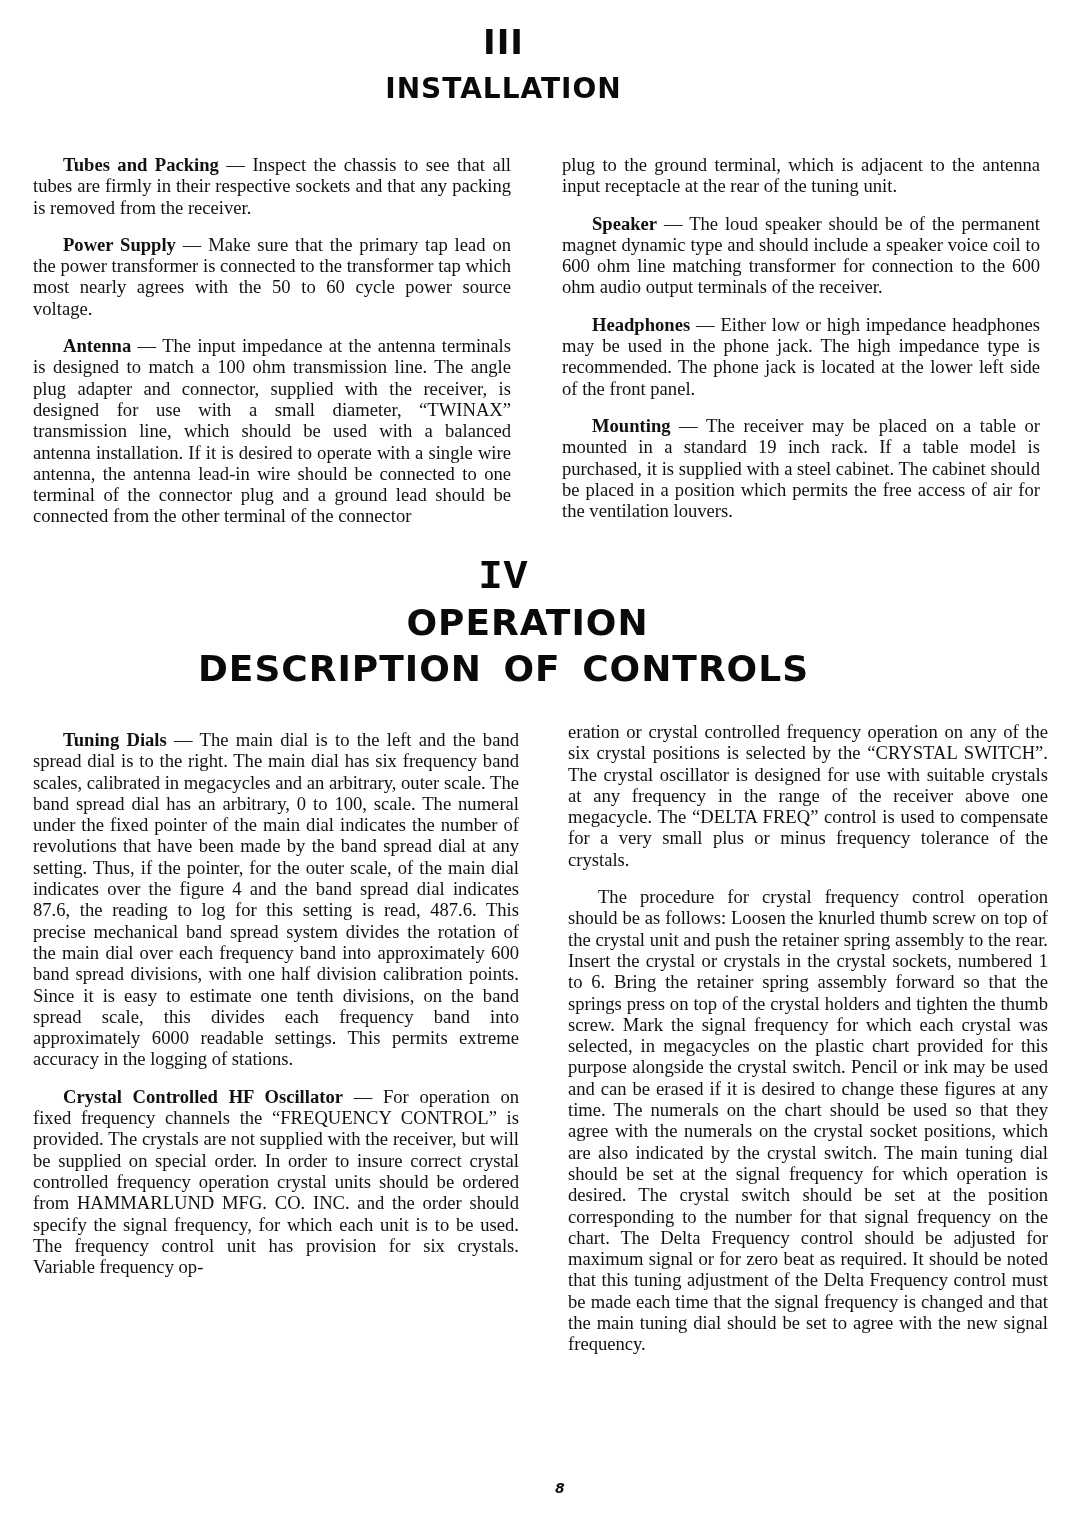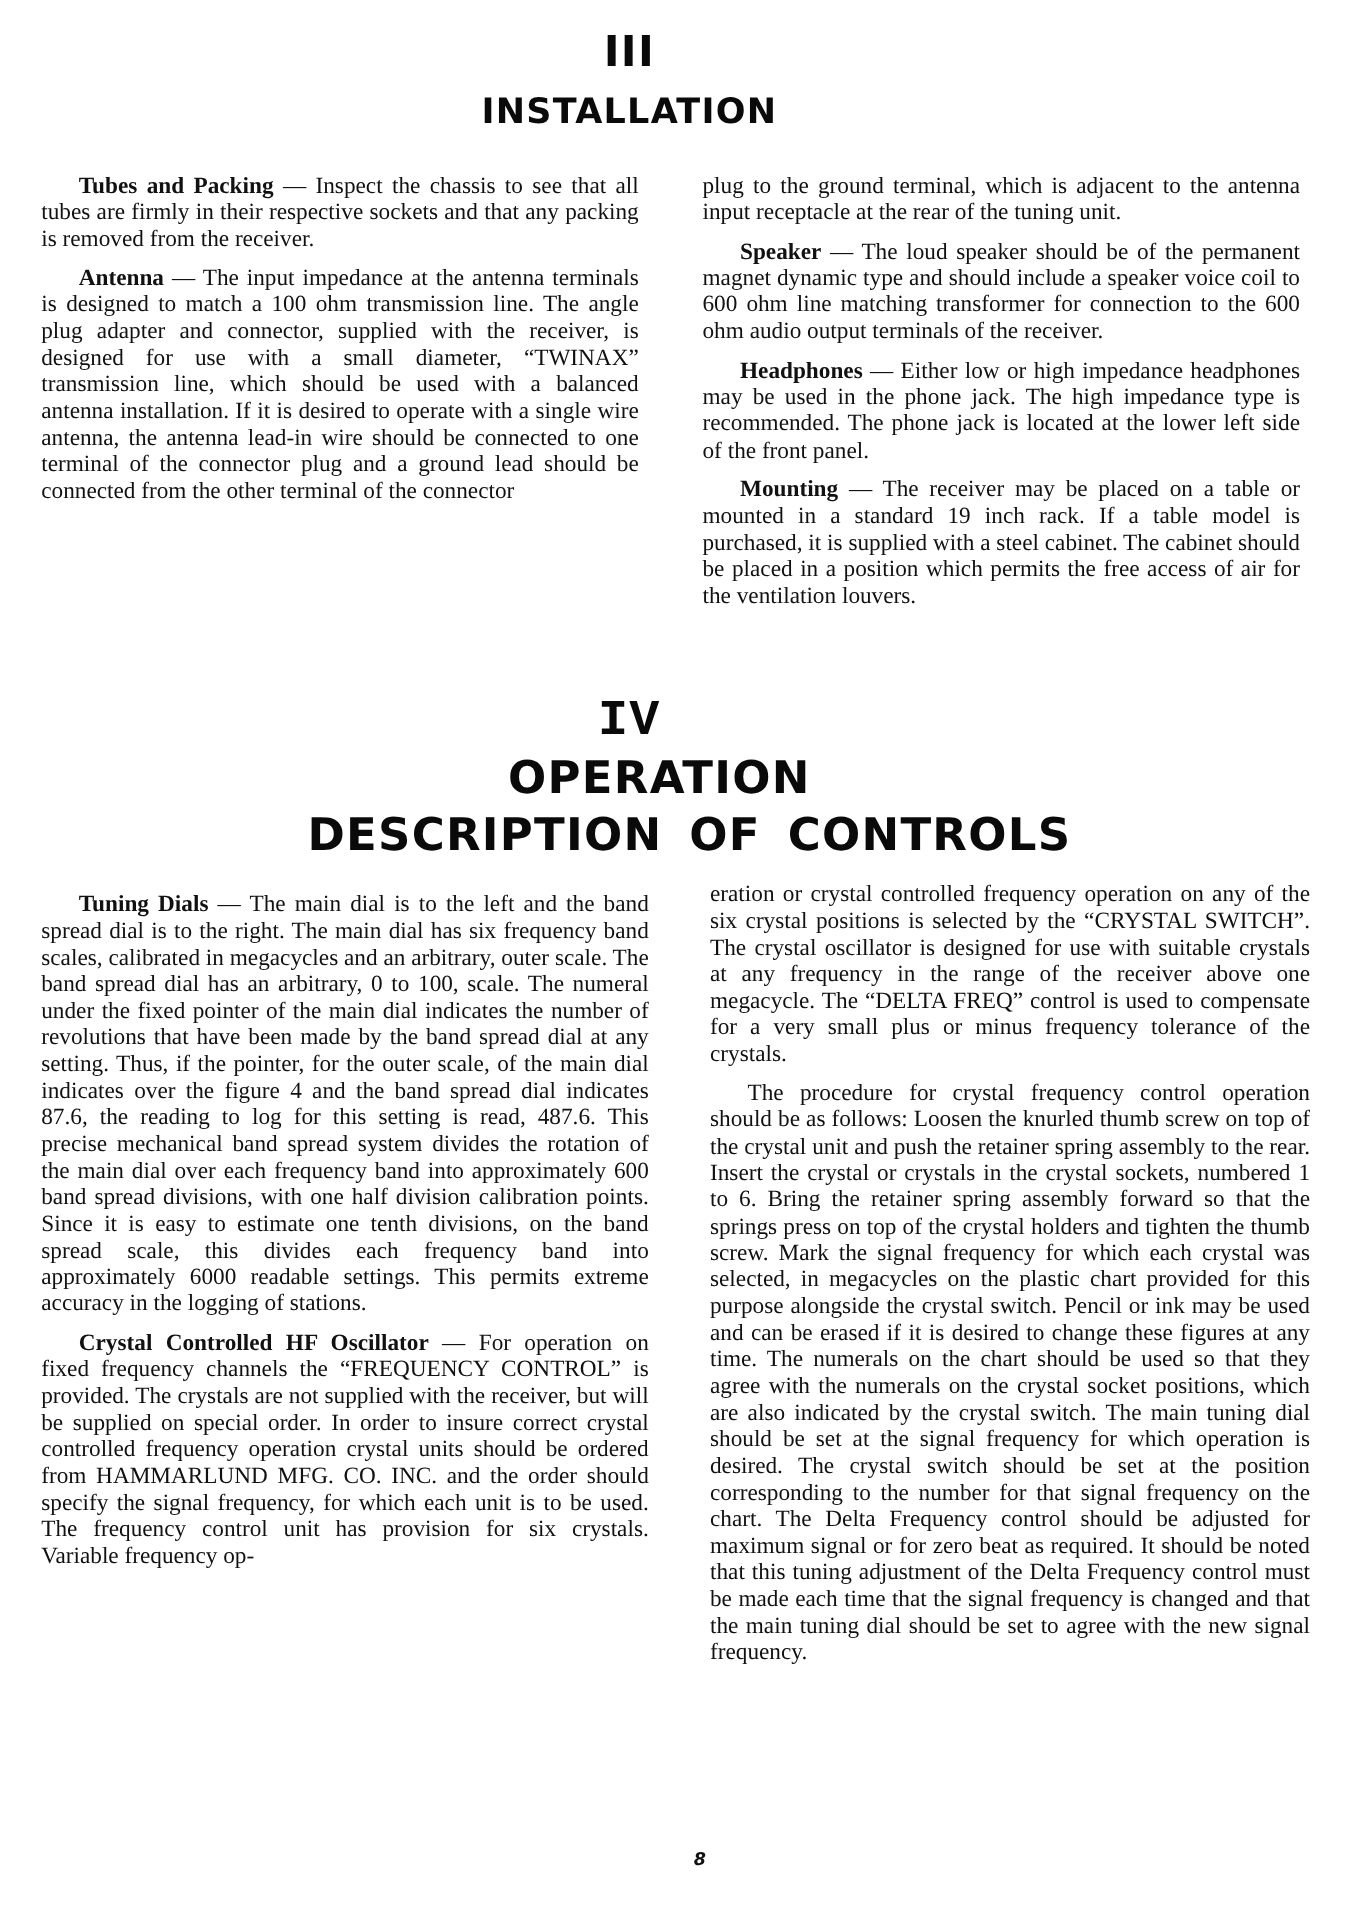"Tubes and Packing — Inspect" .col p { margin: 0 0 10px 0 -> 16px 0 10px 0 }
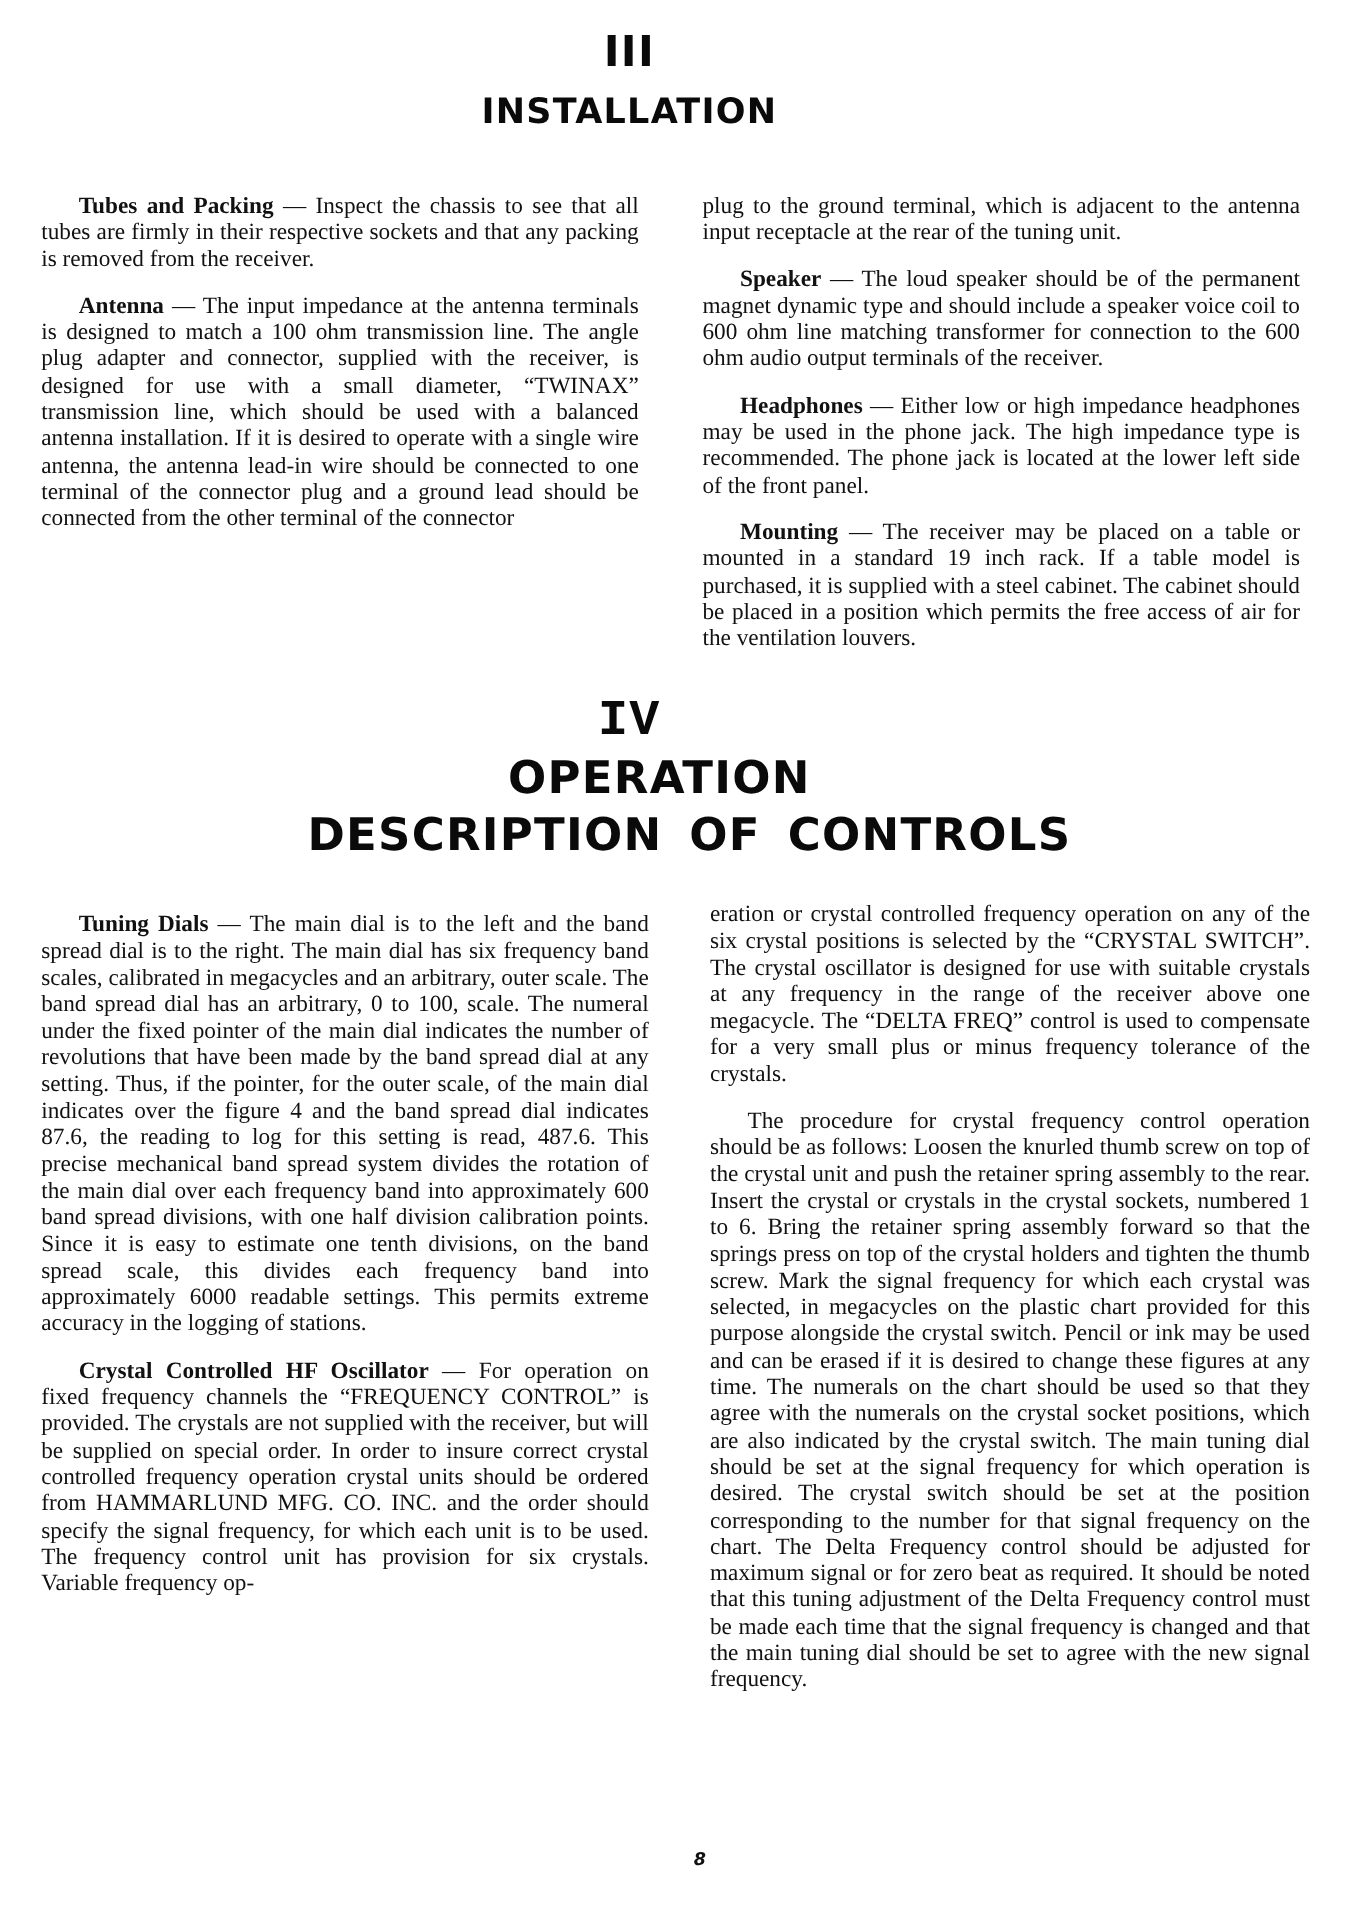"Power Supply — Make sure" p { html: none -> <p><b>Power Supply</b><span> — Make sure that the primary tap lead on the power transformer is connected to the transformer tap which most nearly agrees with the 50 to 60 cycle power source voltage.</span></p> }
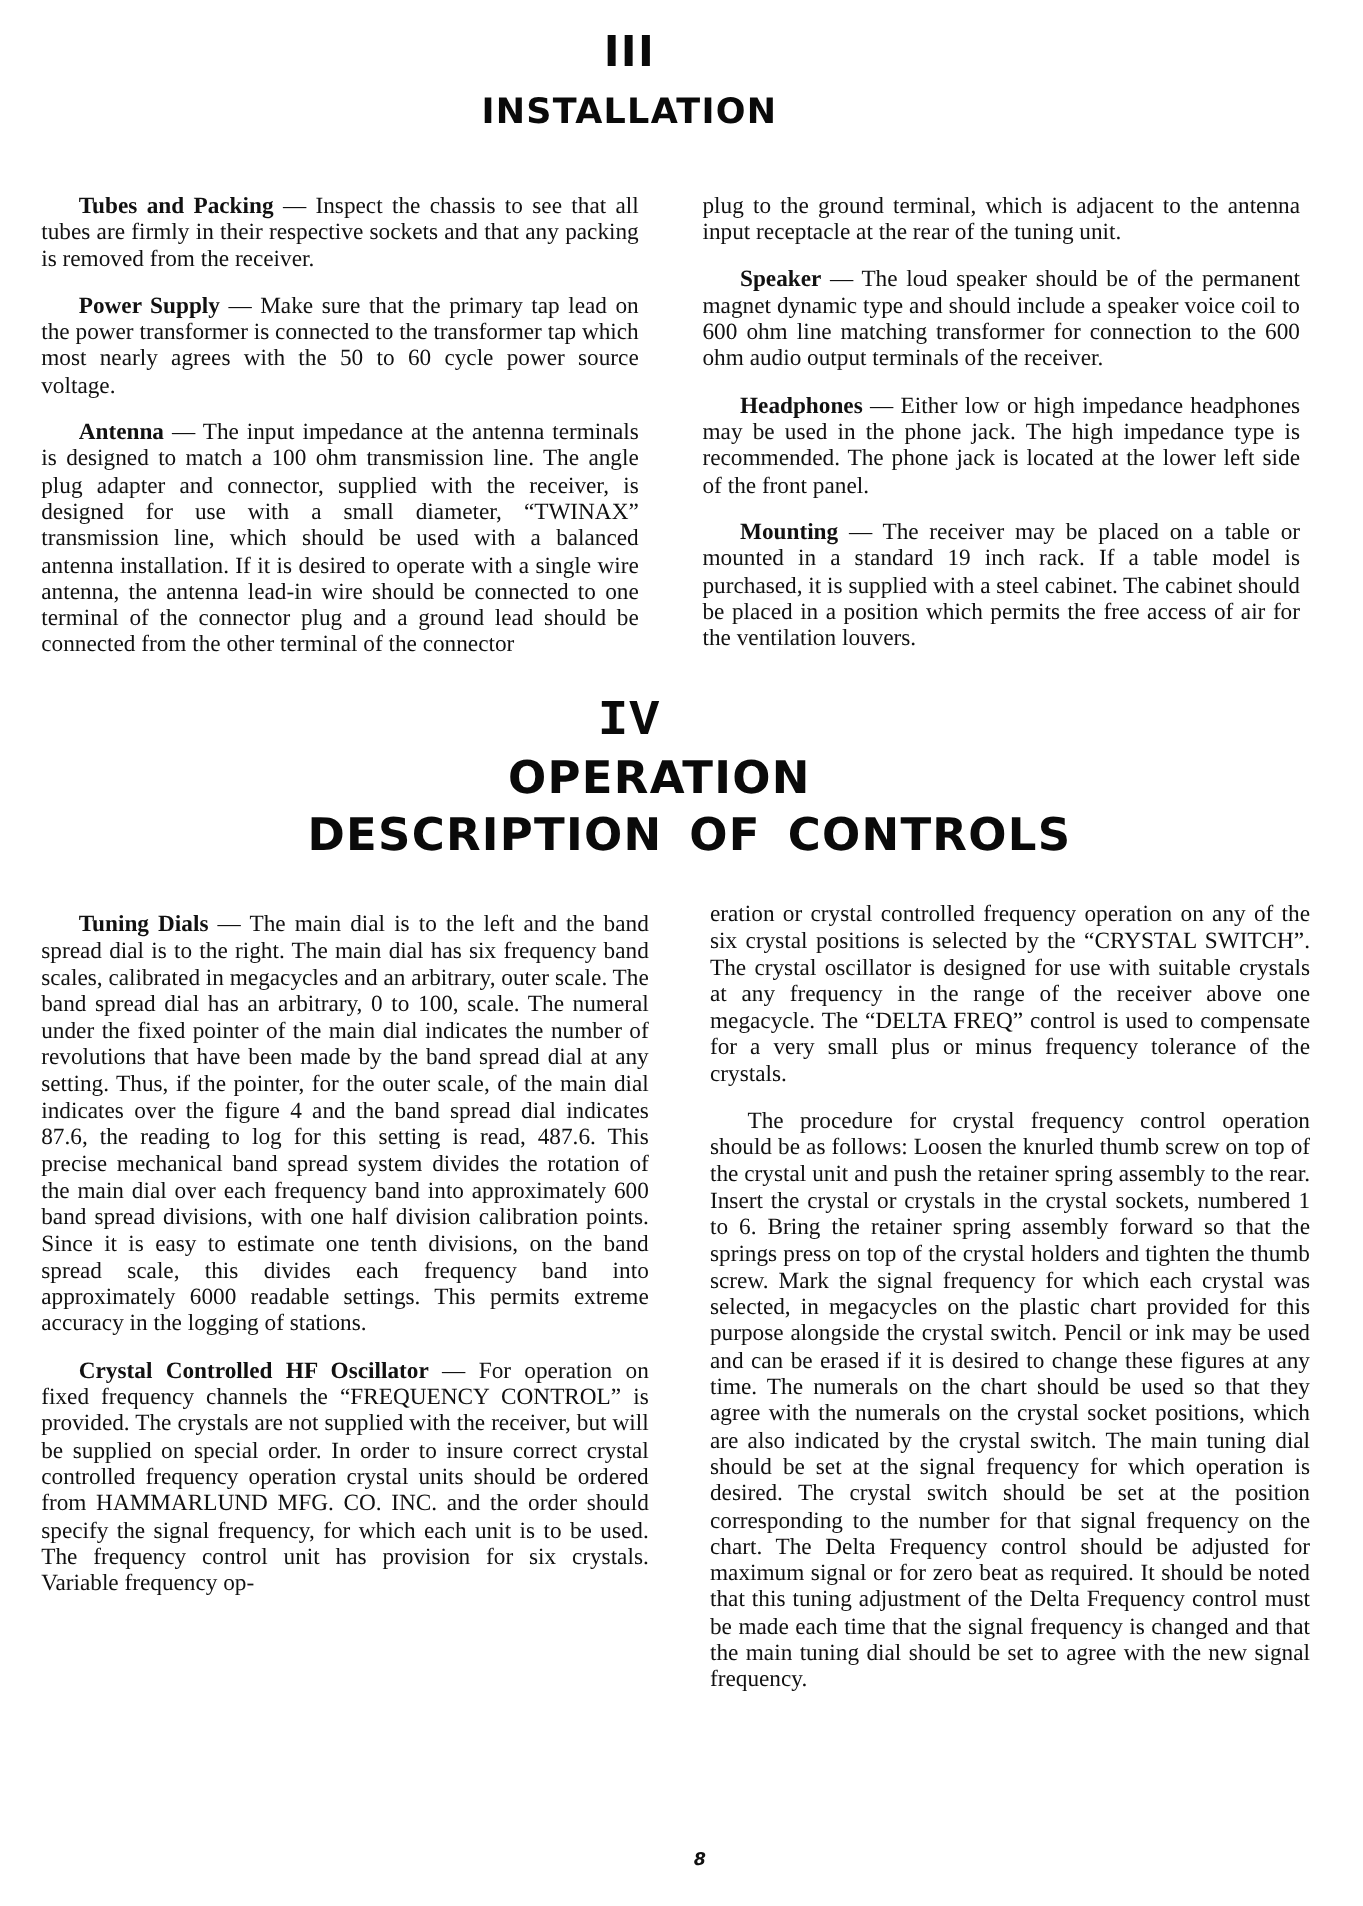"DESCRIPTION OF CONTROLS" div.heading { margin-left: 48px -> none }
